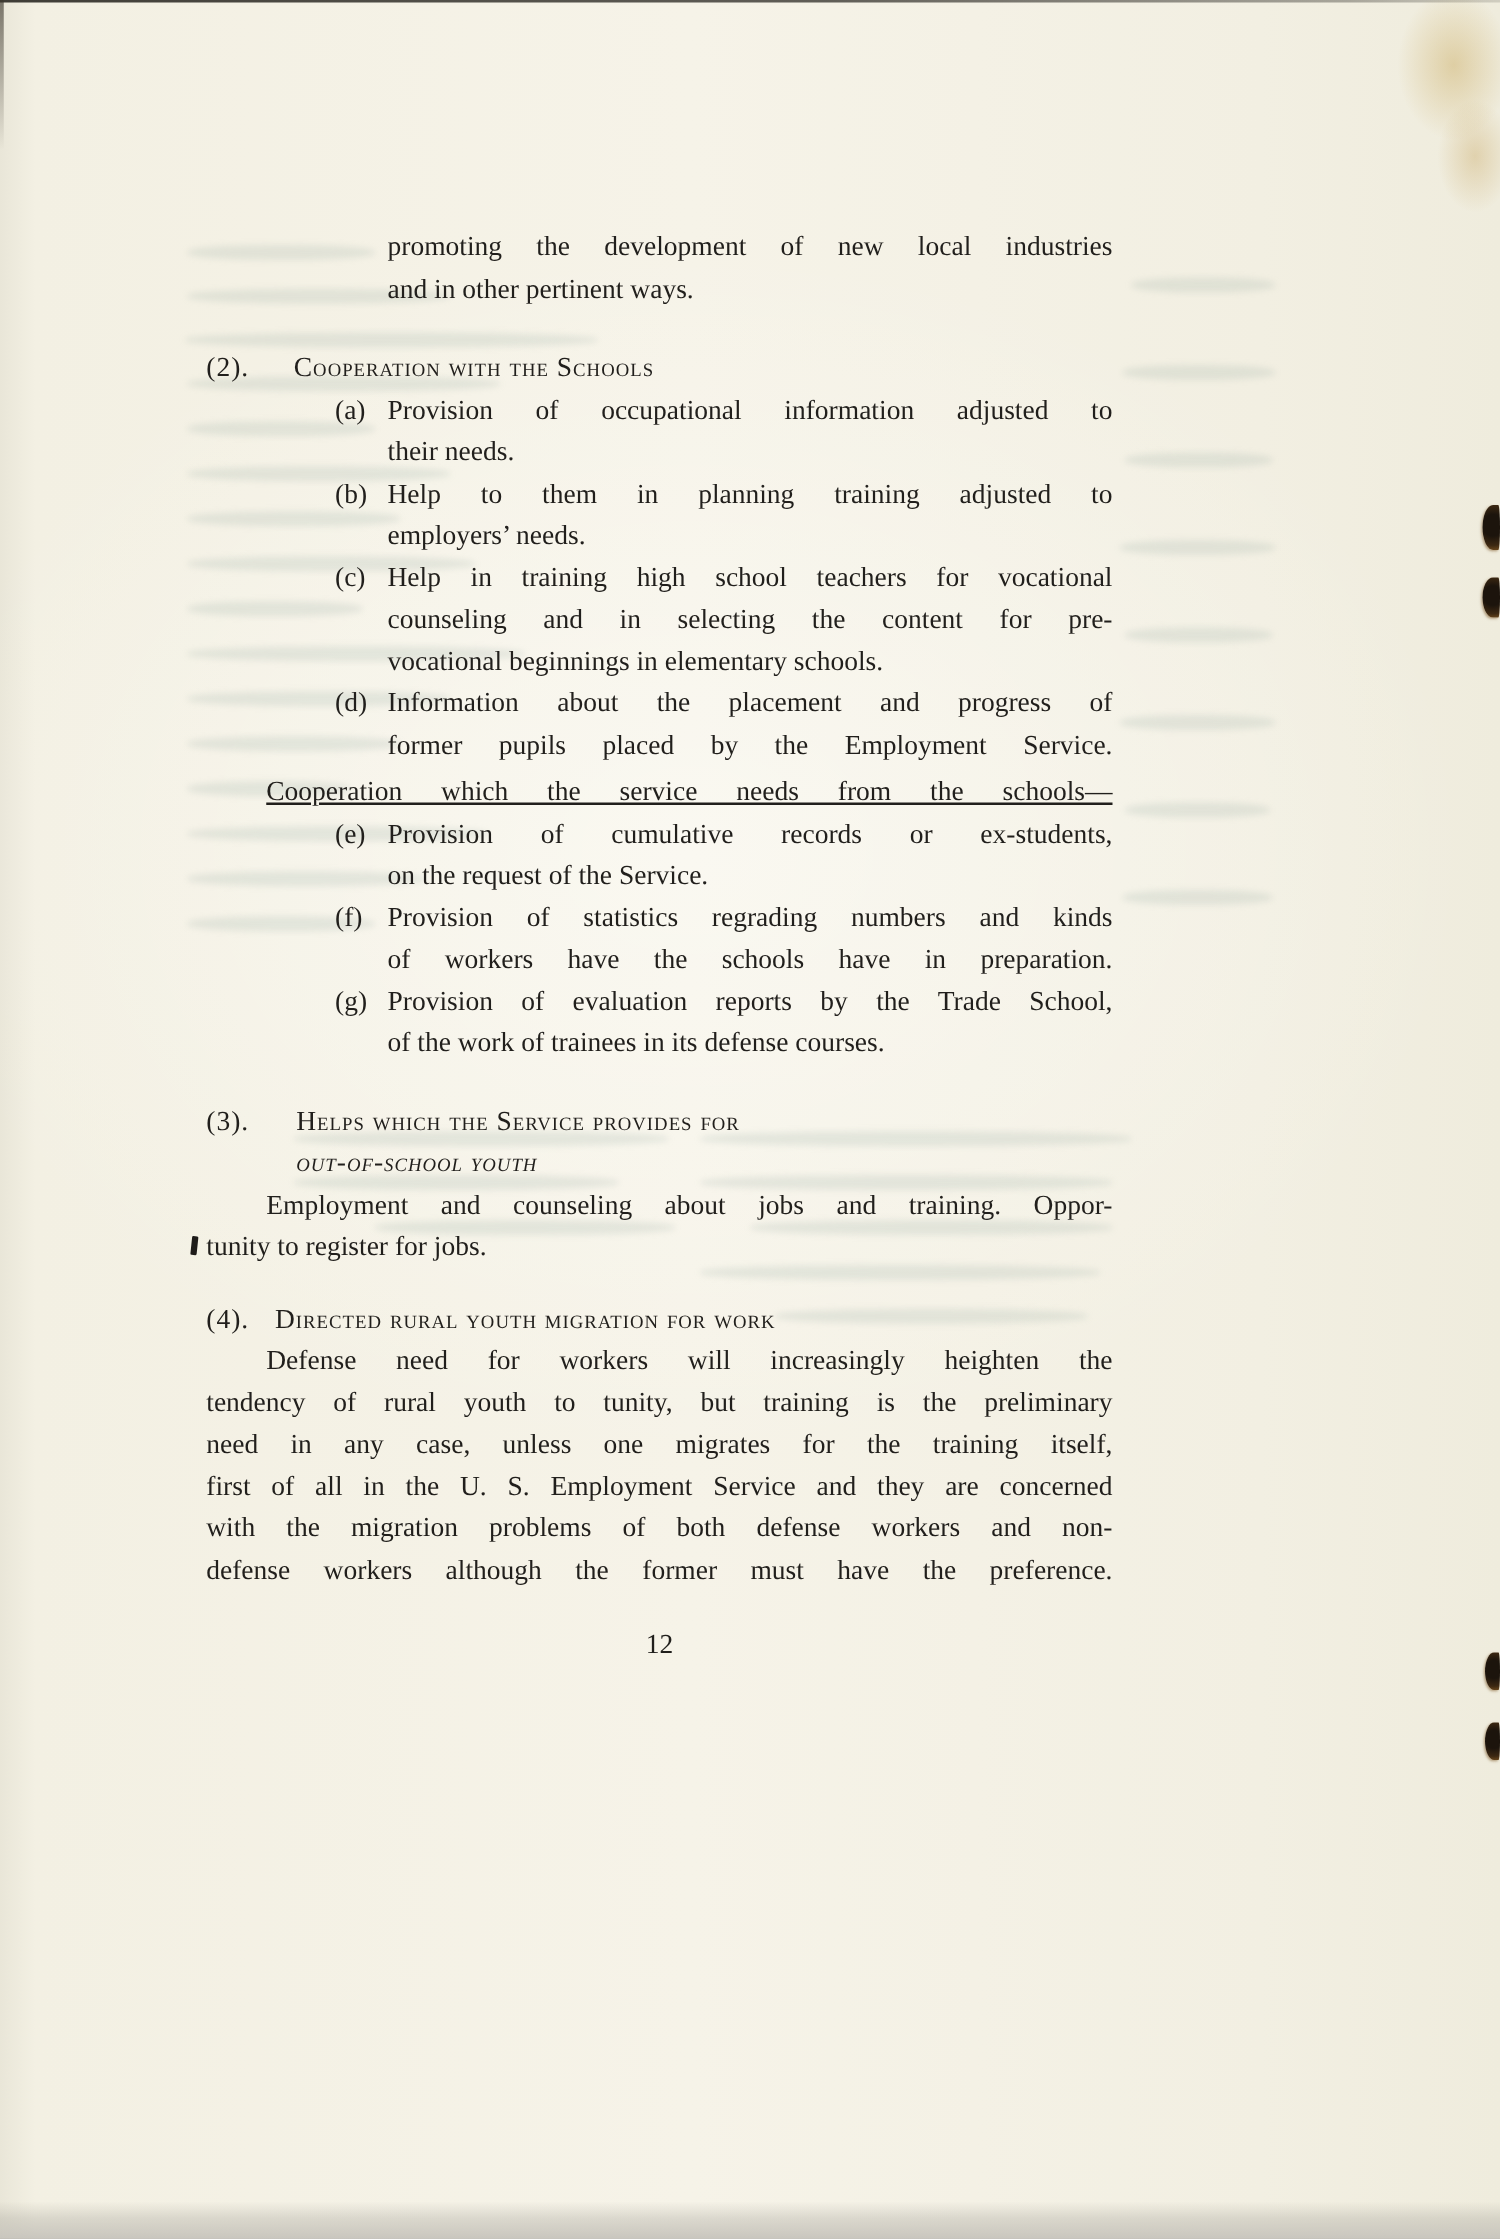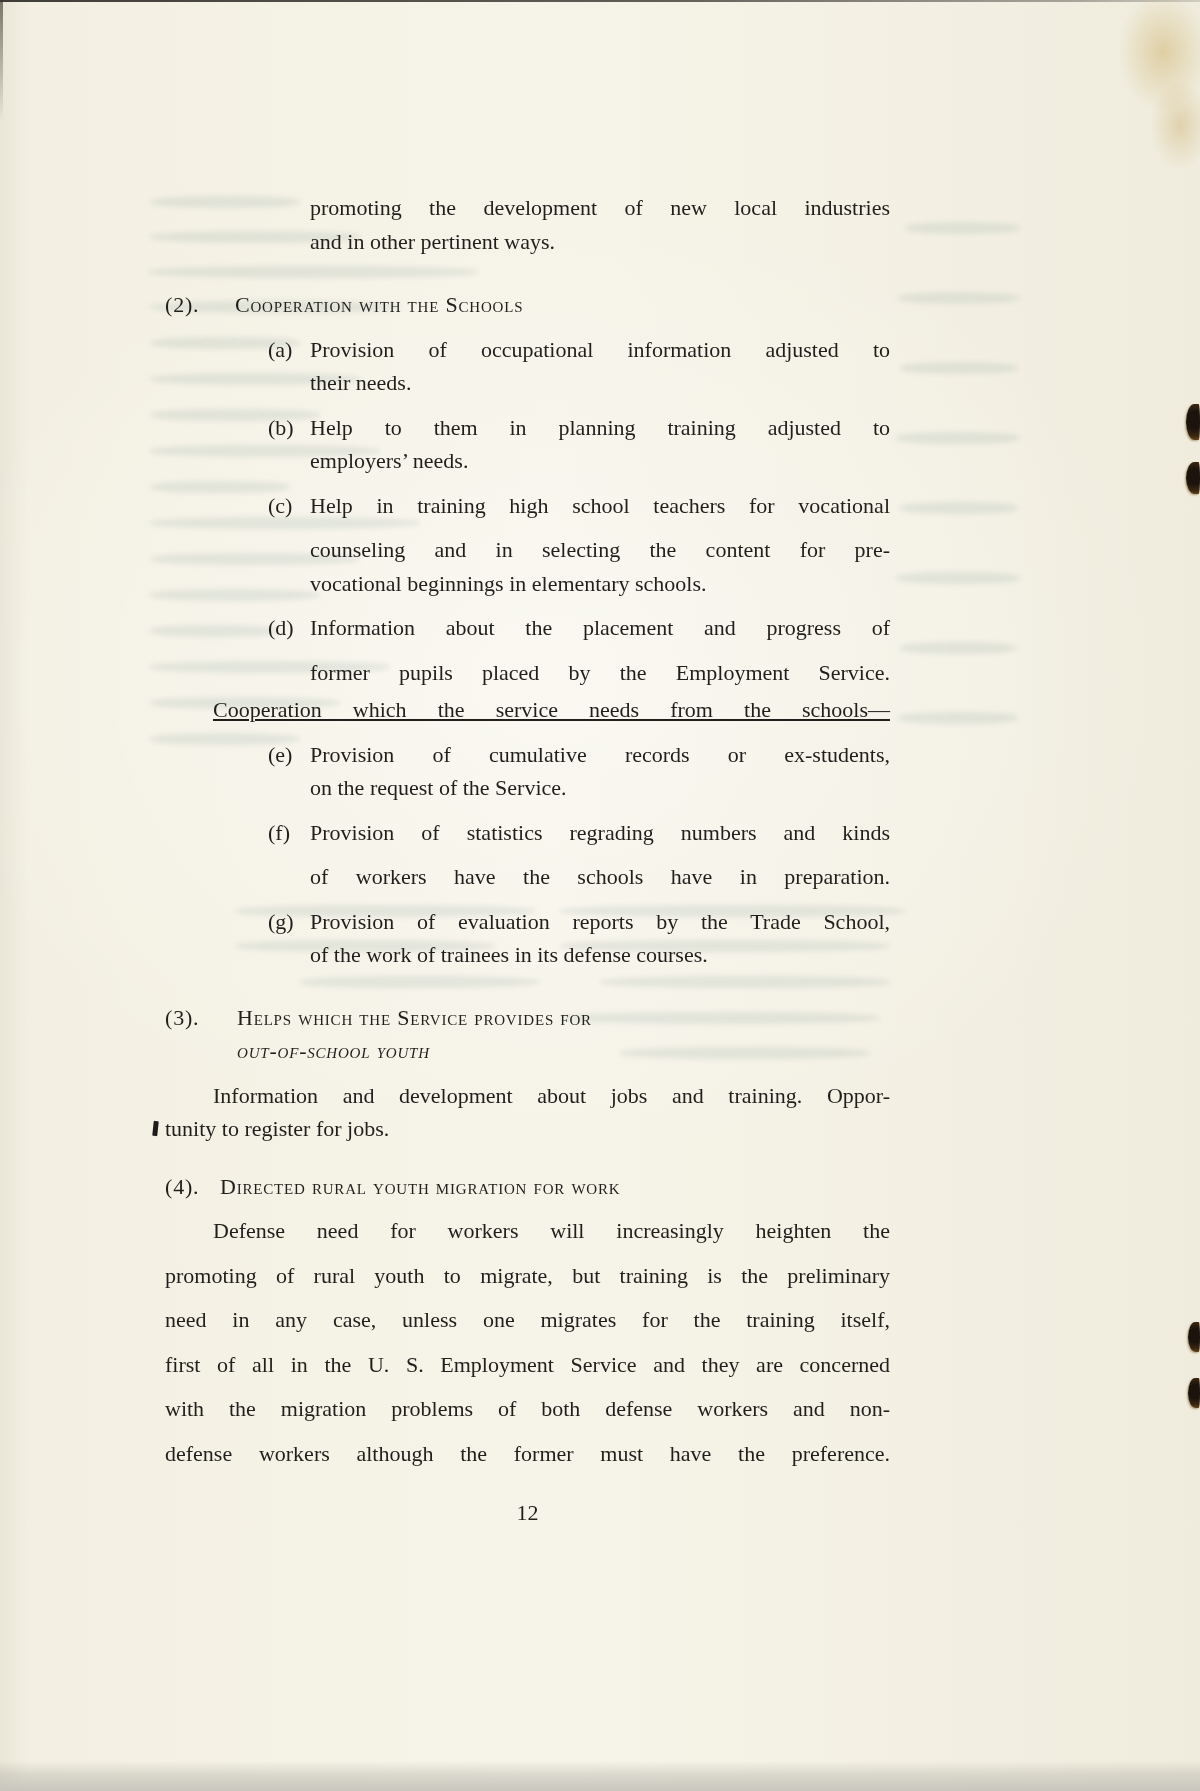"promoting the development of new" .j { margin-top: 11px -> none }
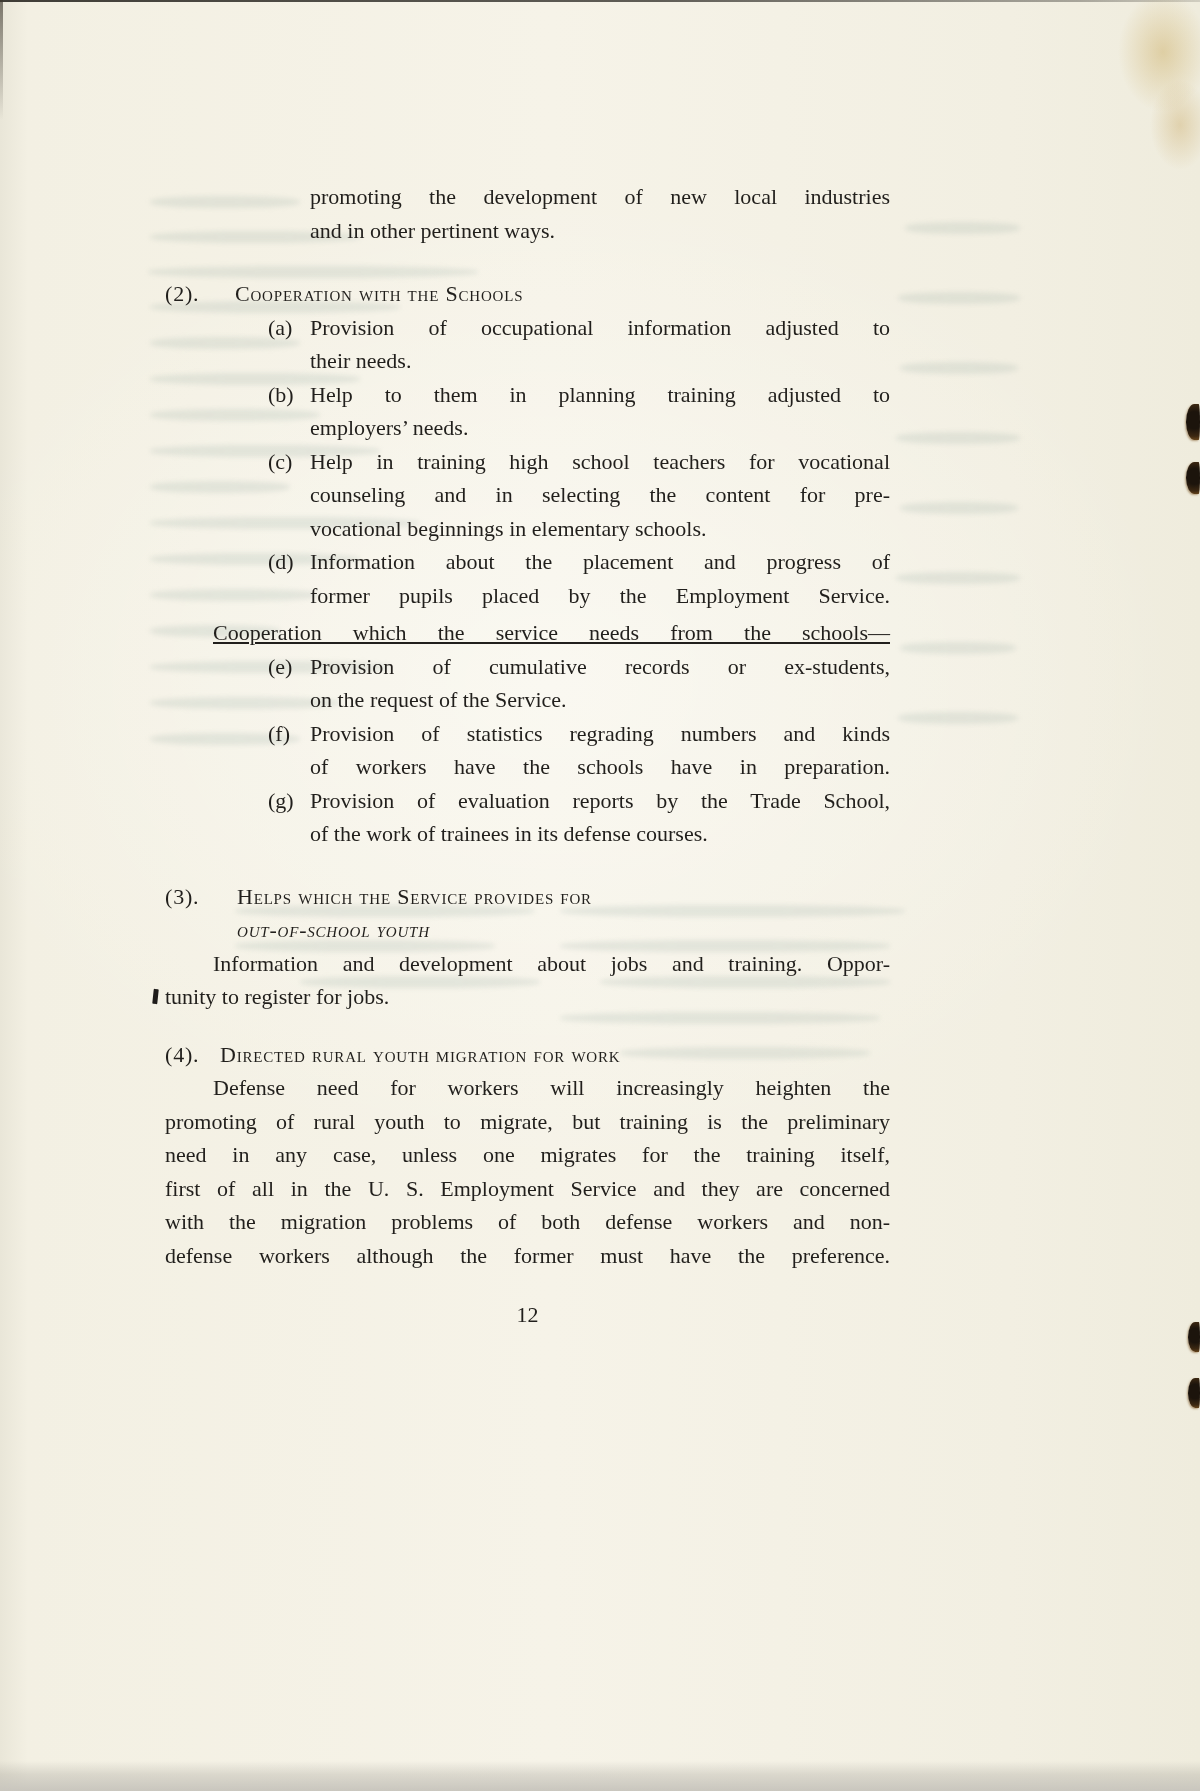"Information and development about jobs" div.ln { text: Information and development -> Employment and counseling }
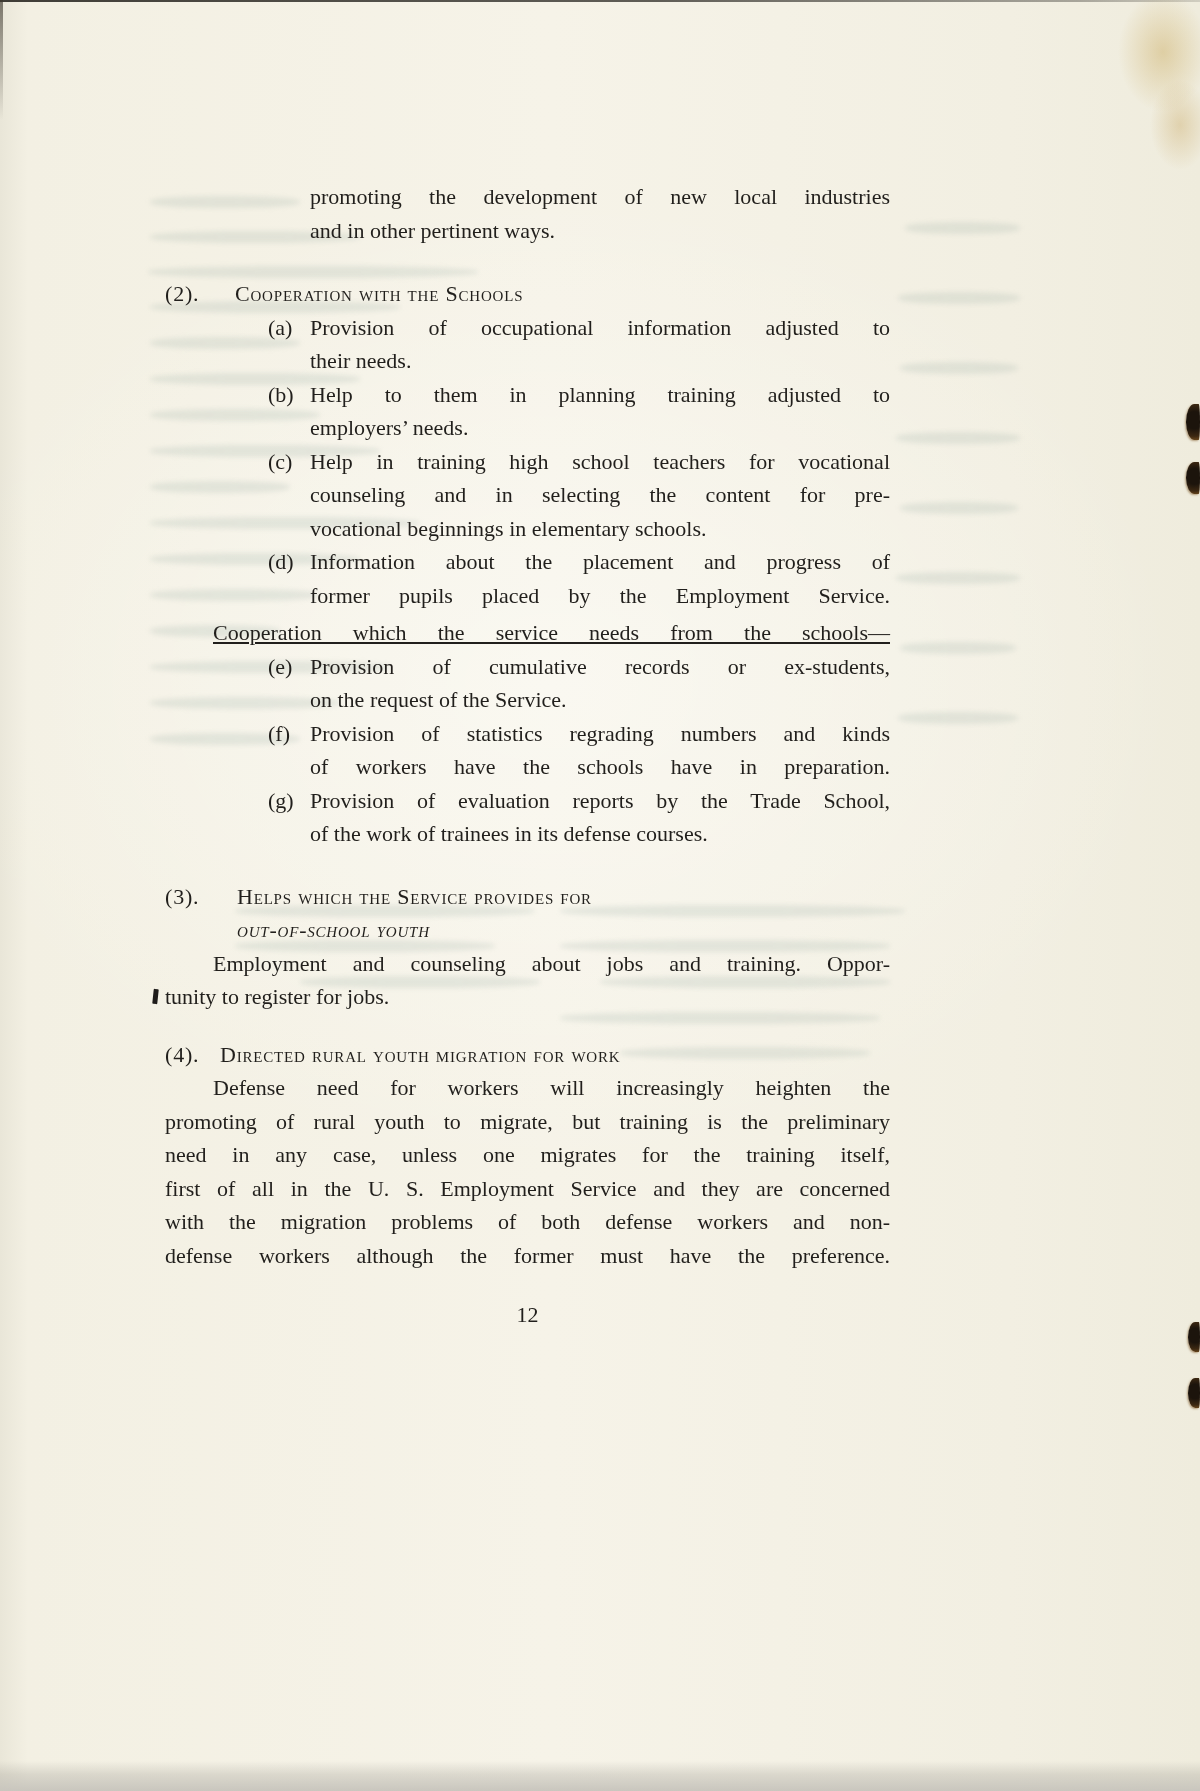"promoting of rural youth to" div.ln { text: promoting of rural youth to migrate -> tendency of rural youth to tunity }
